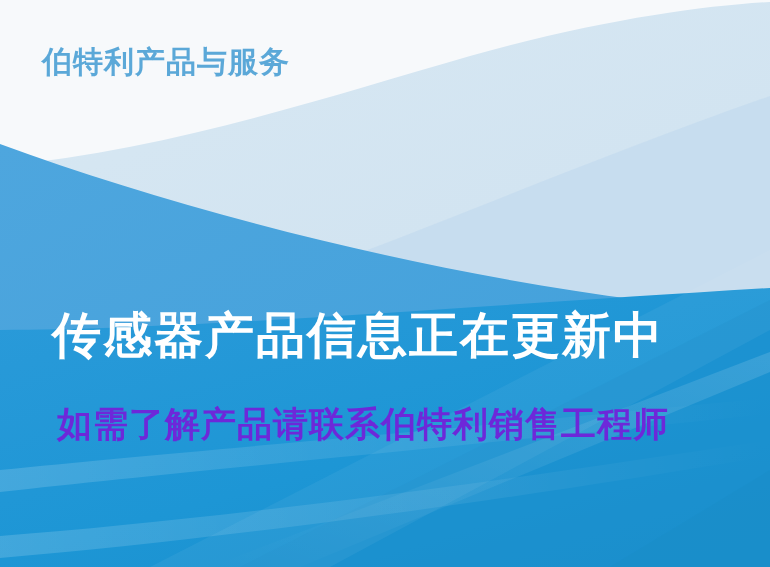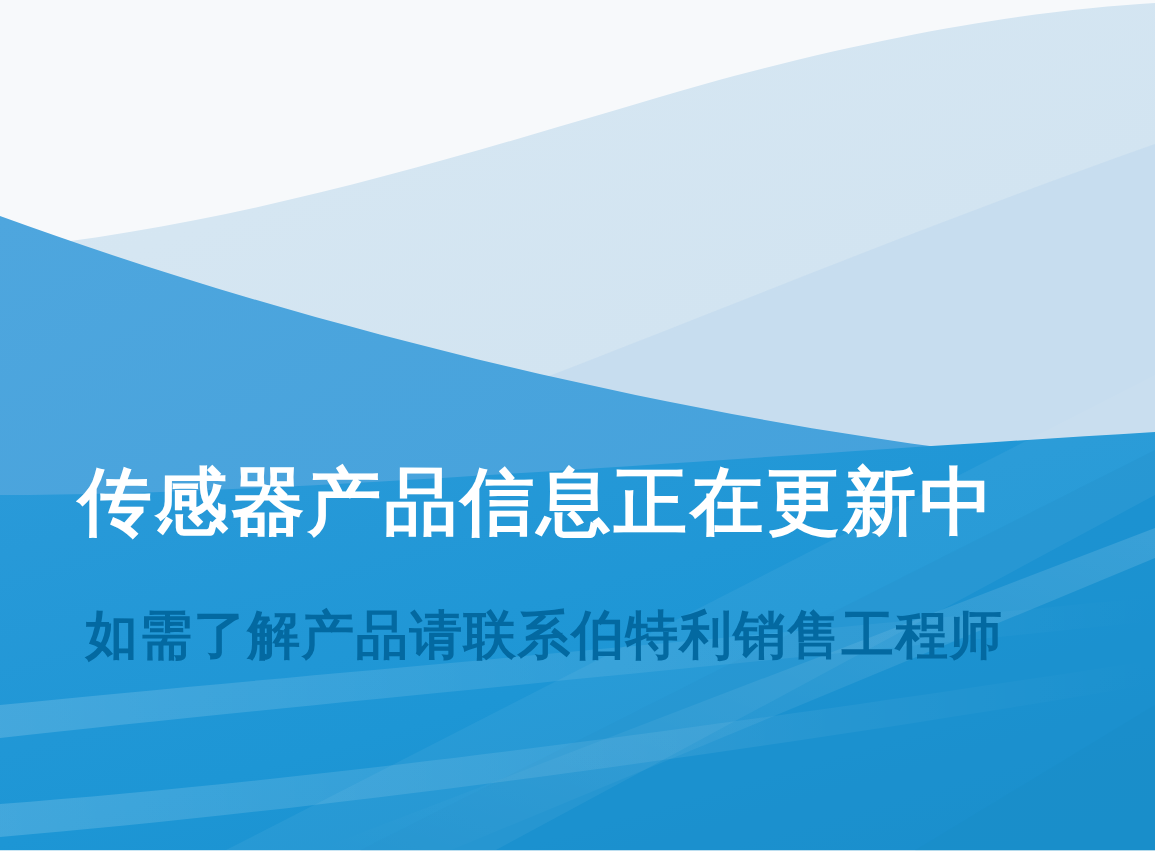"伯特利产品与服务" div { html: none -> <div>伯特利产品与服务</div> }
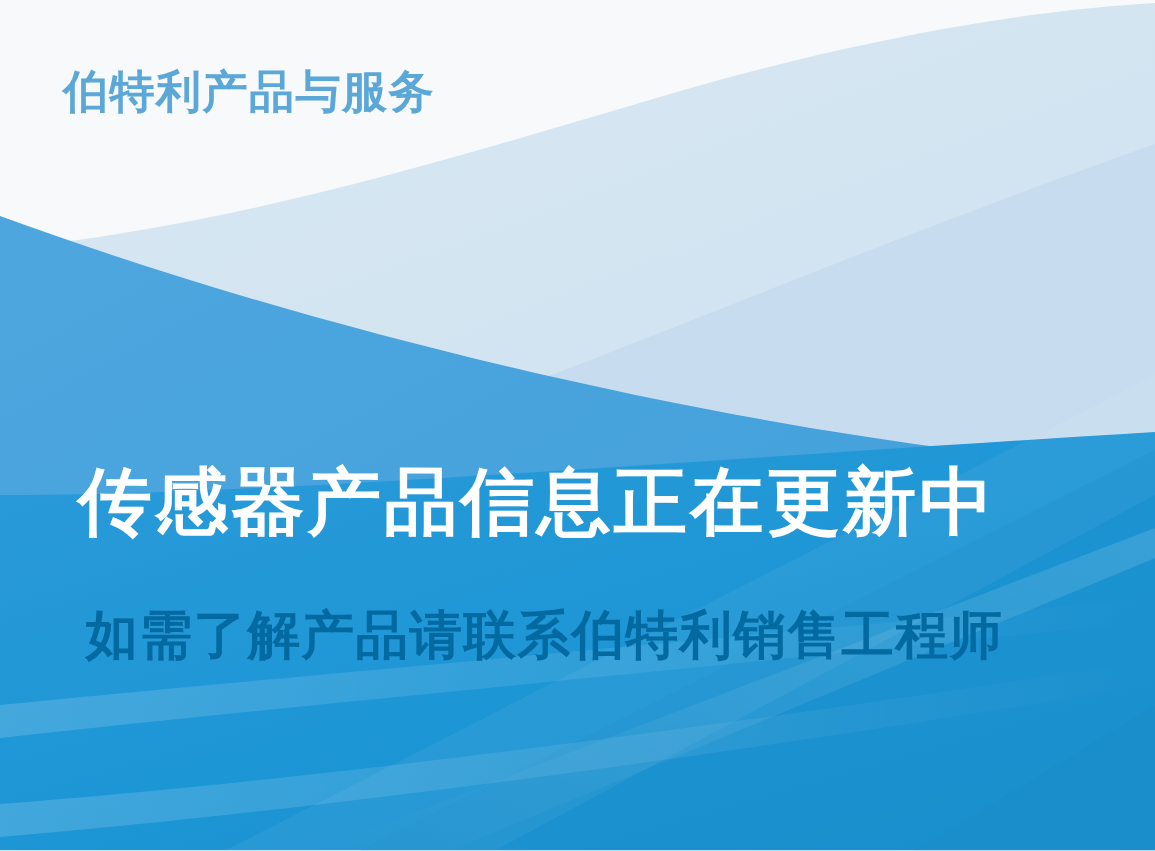"如需了解产品请联系伯特利销售工程师" #subheadline { color: #0369a1 -> #6d28d9 }
